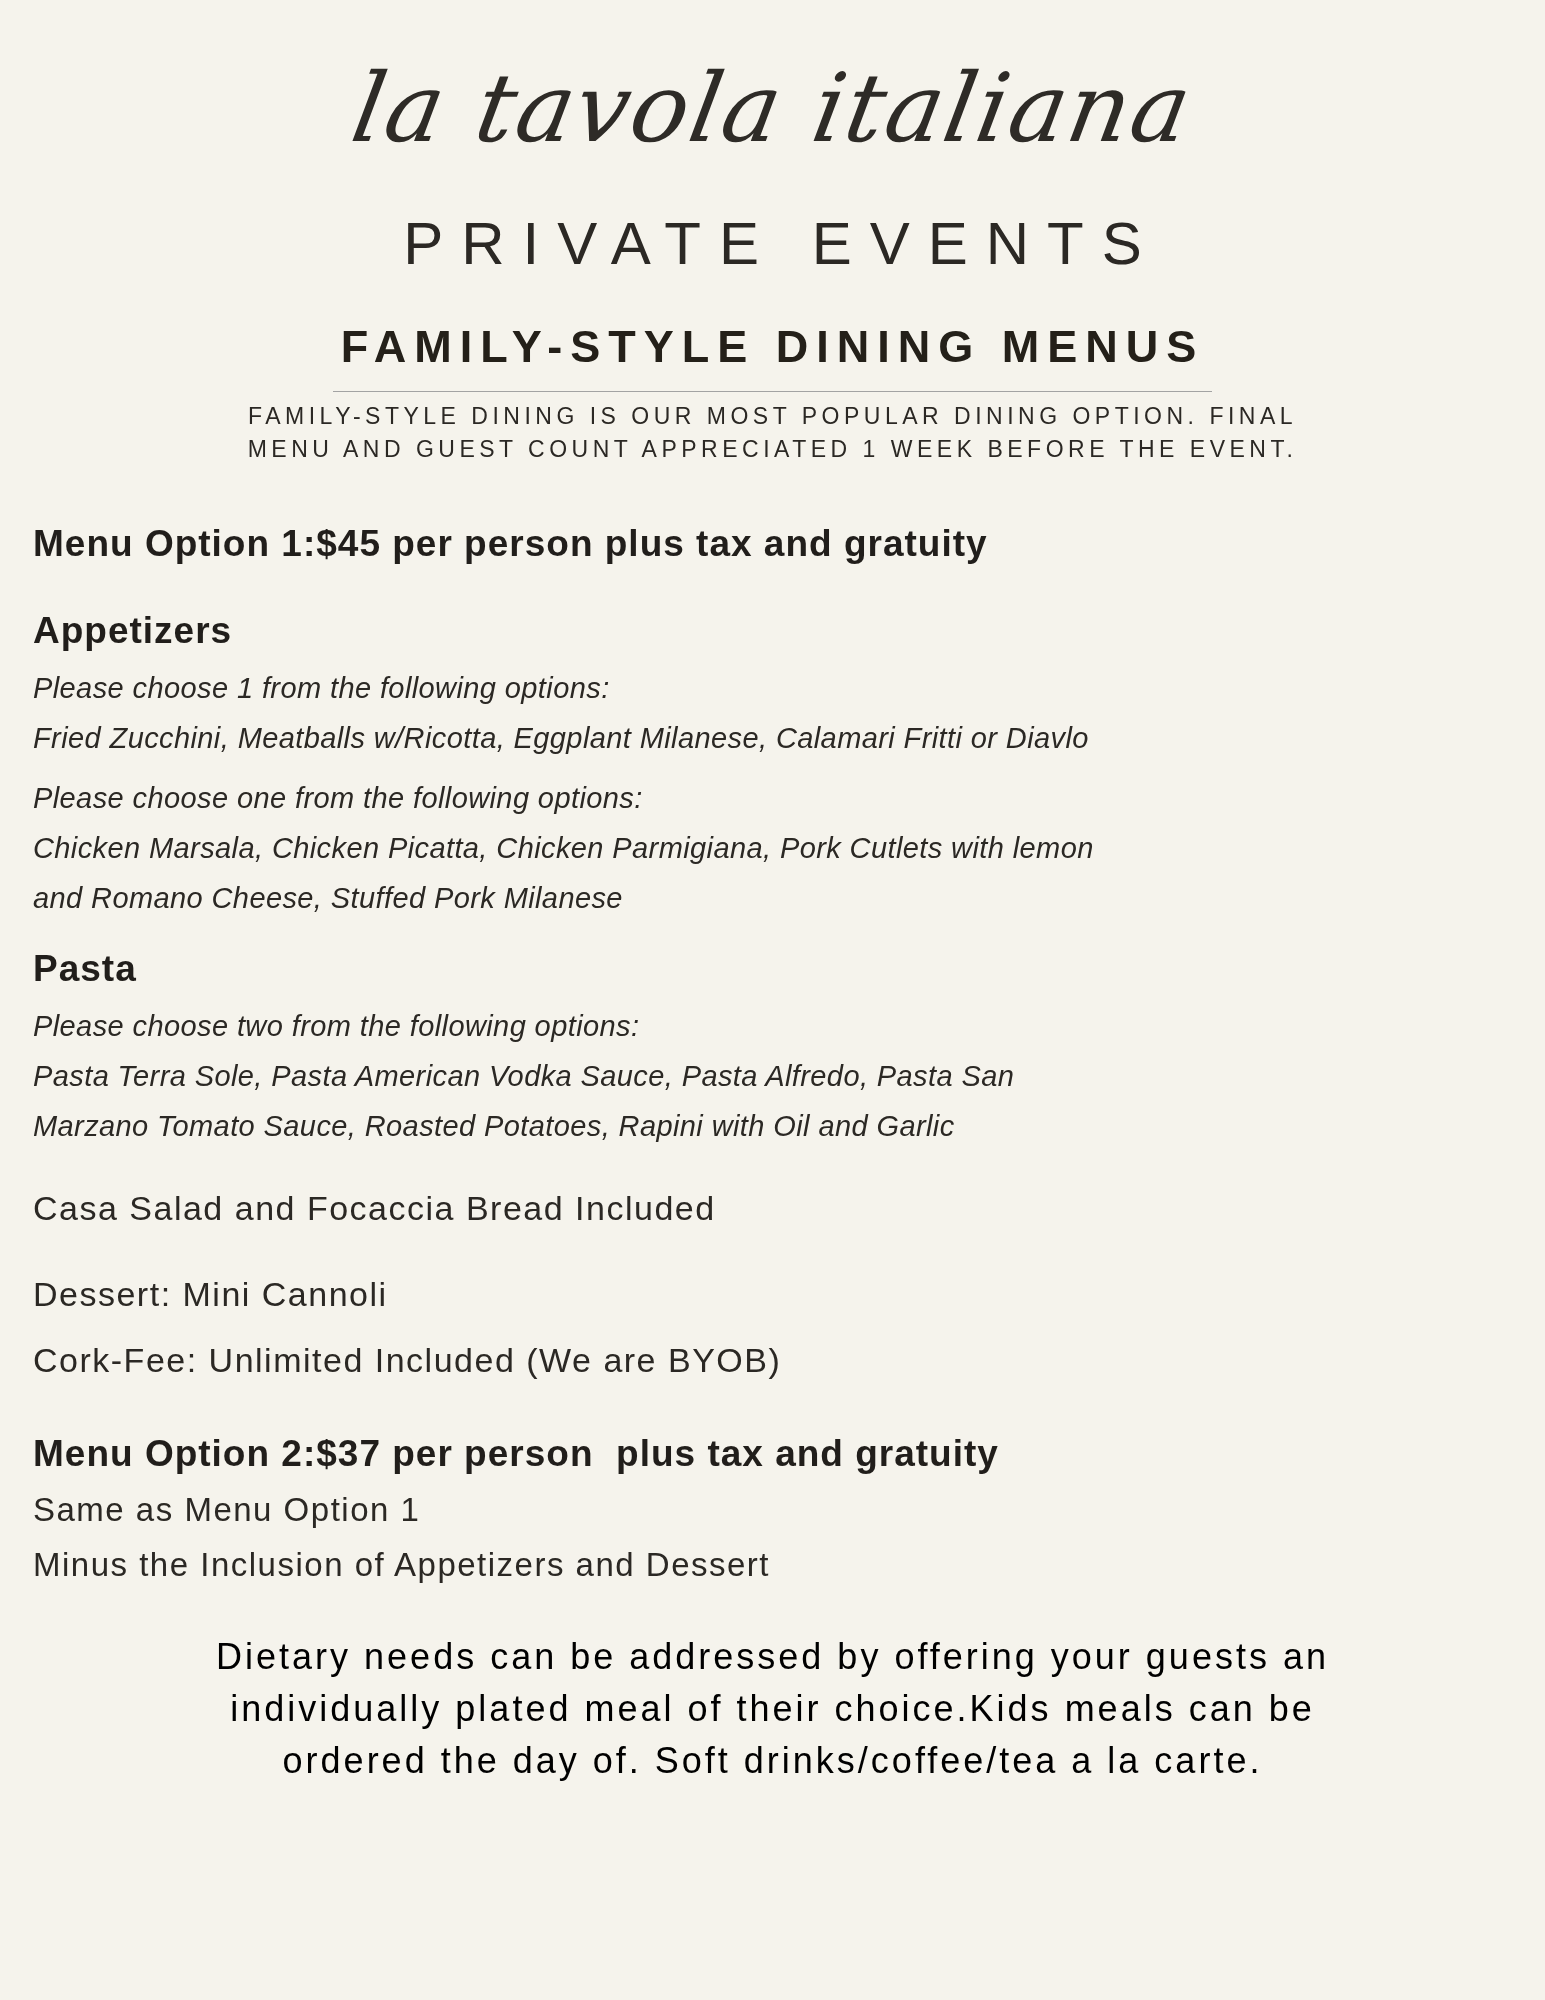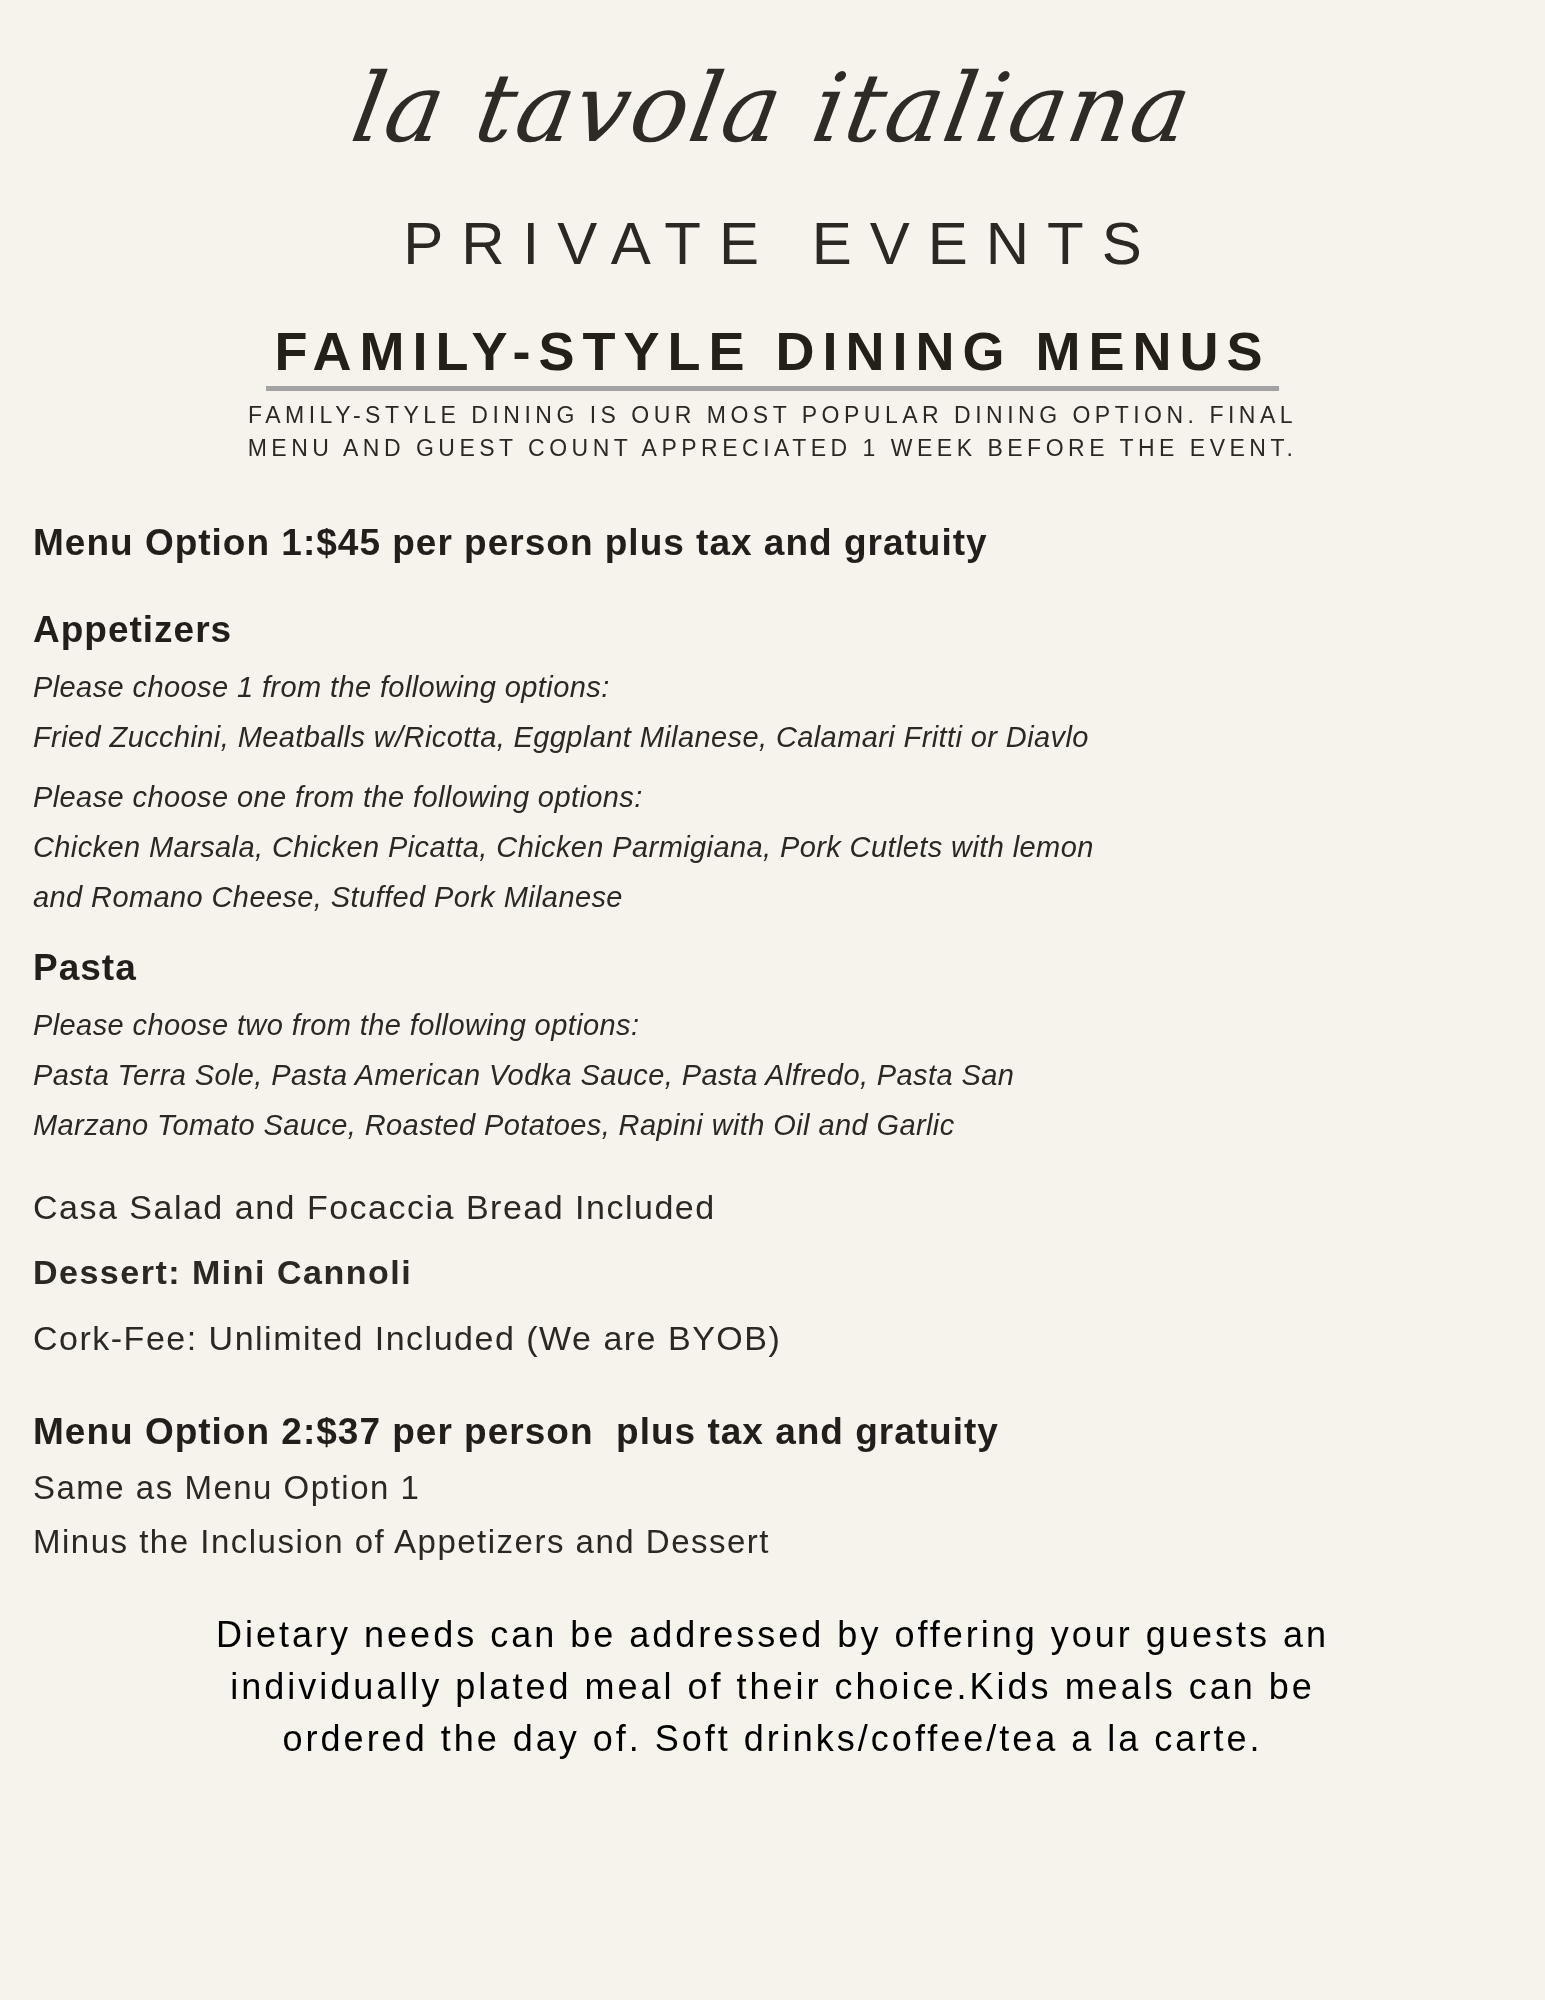"FAMILY-STYLE DINING MENUS" .subtitle { border-bottom: 5px solid #a3a3a3 -> 1px solid #a3a3a3; font-size: 54px -> 45px; padding: 0 8px 5px 8px -> 0 8px 20px 8px }
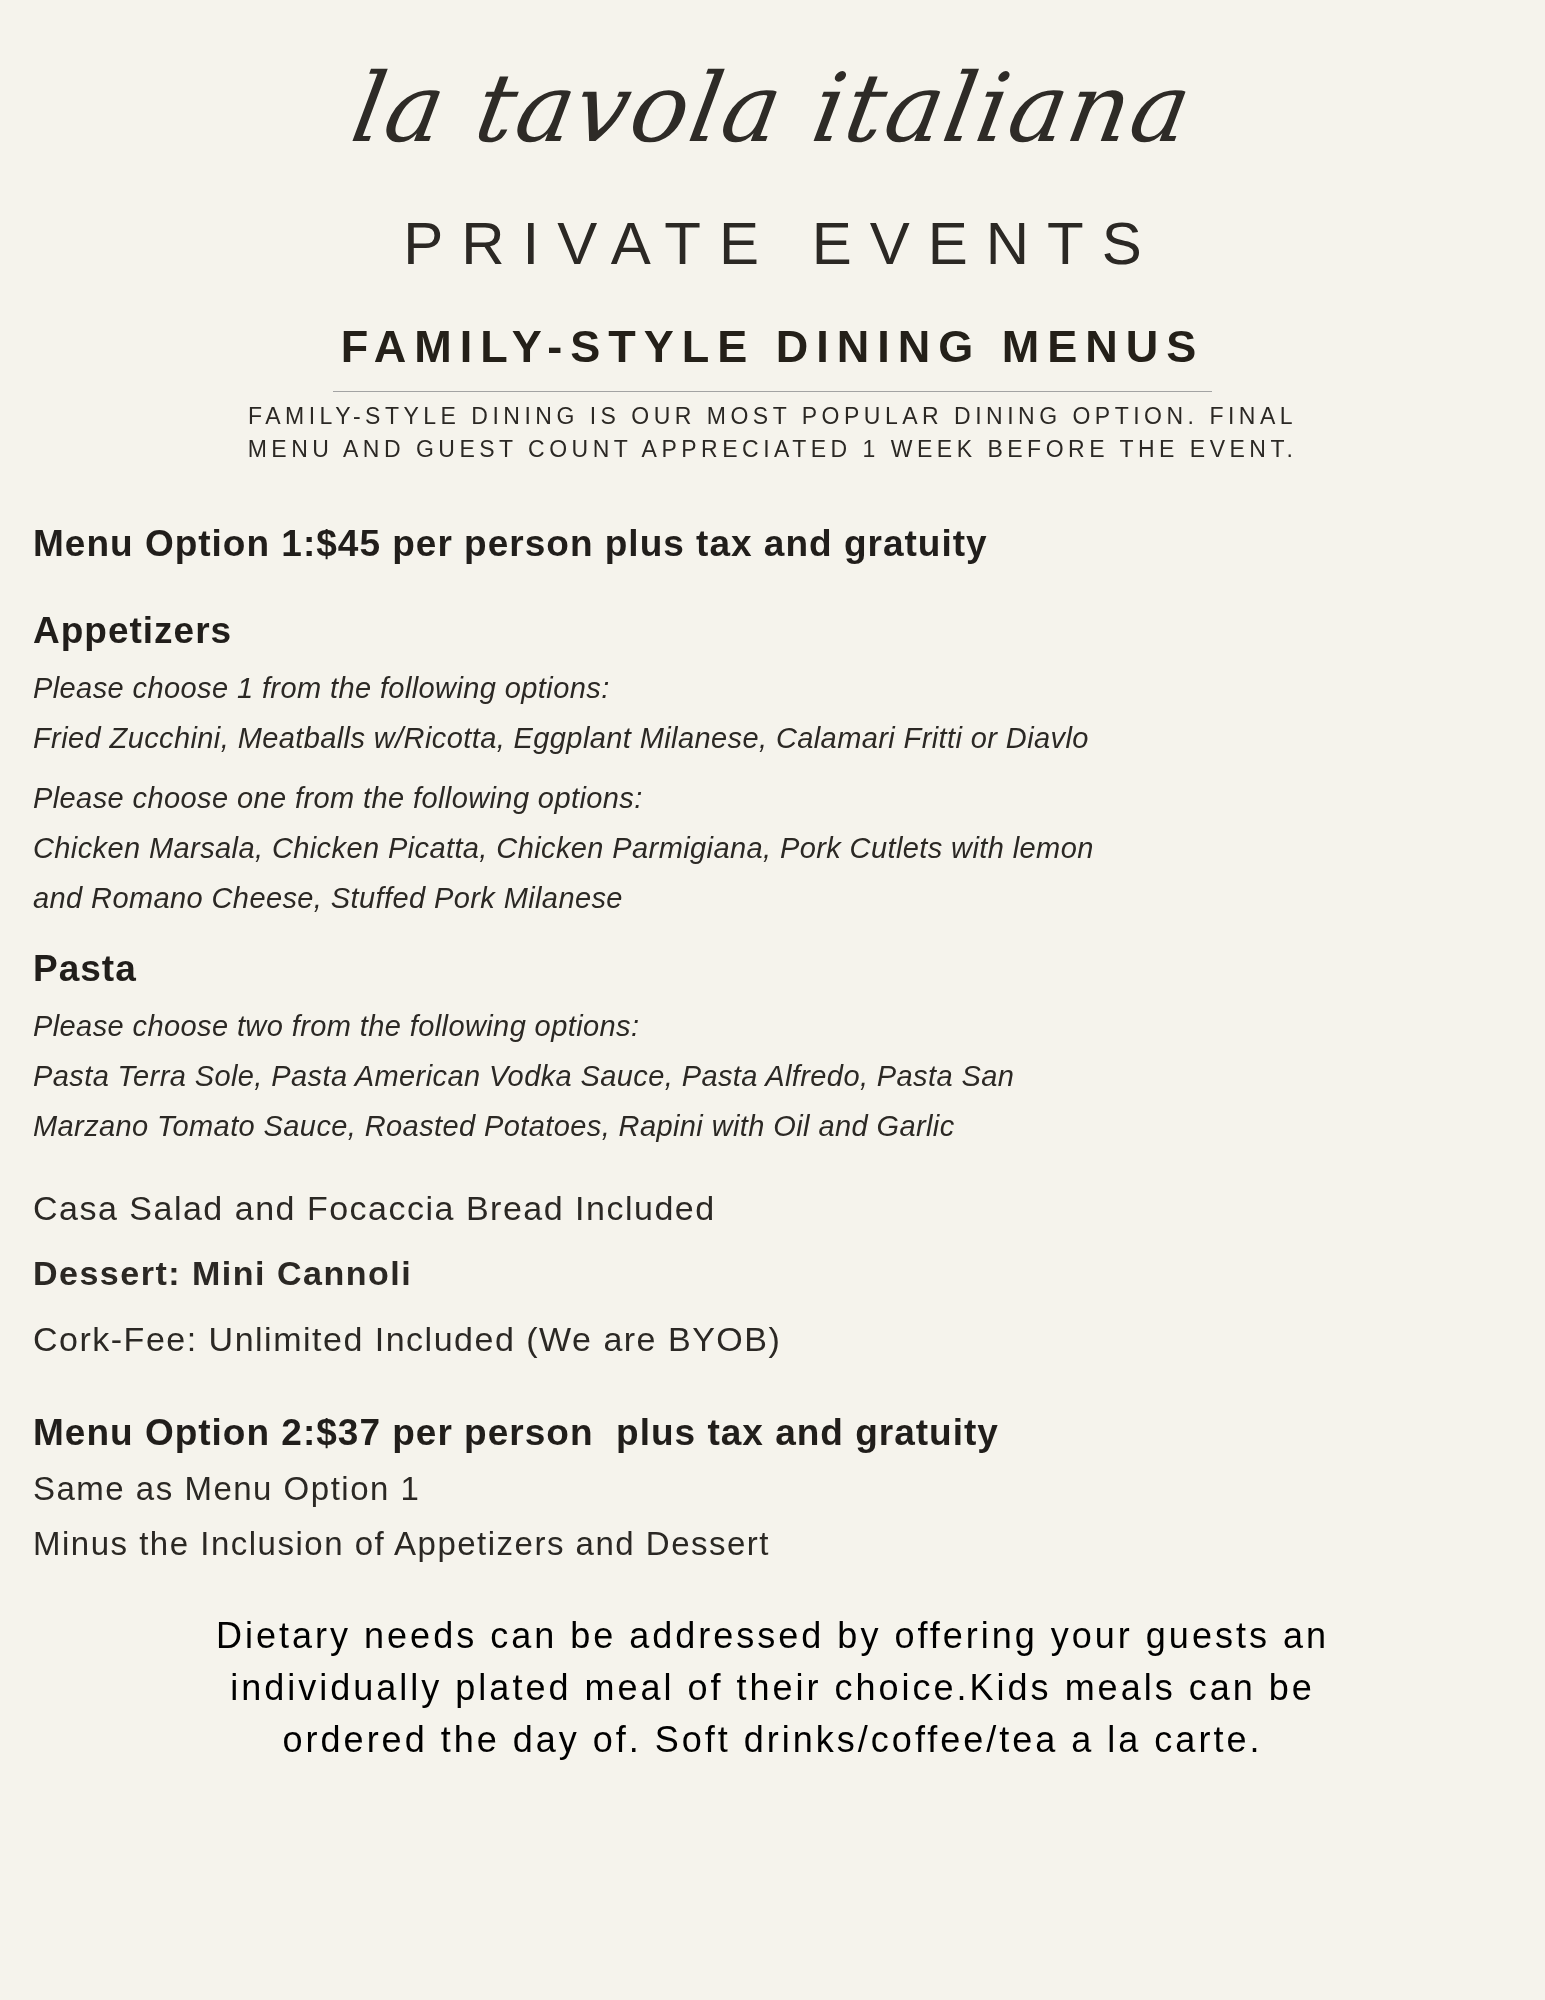"Dessert: Mini Cannoli" .dessert { font-weight: bold -> none; margin-top: 22px -> 43px }
